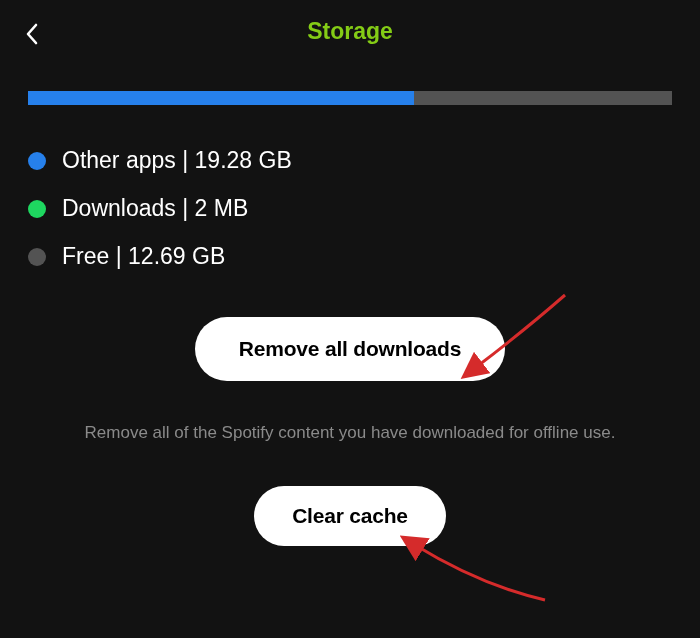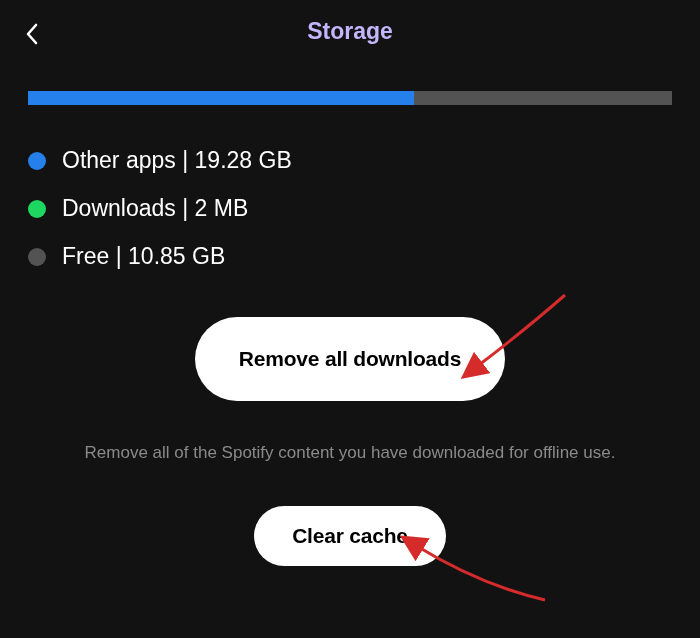"Storage" .title { color: #c4b5fd -> #84cc16 }
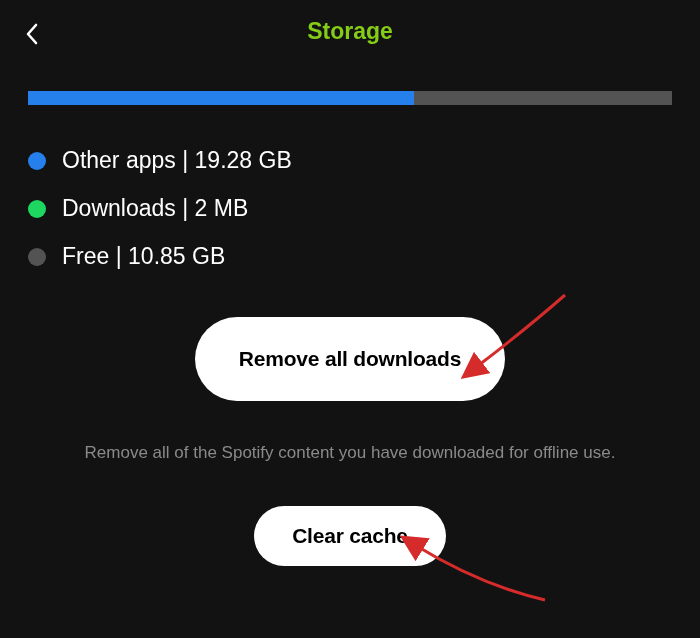"Free | 10.85 GB" span.legend-text { text: 10.85 -> 12.69 }
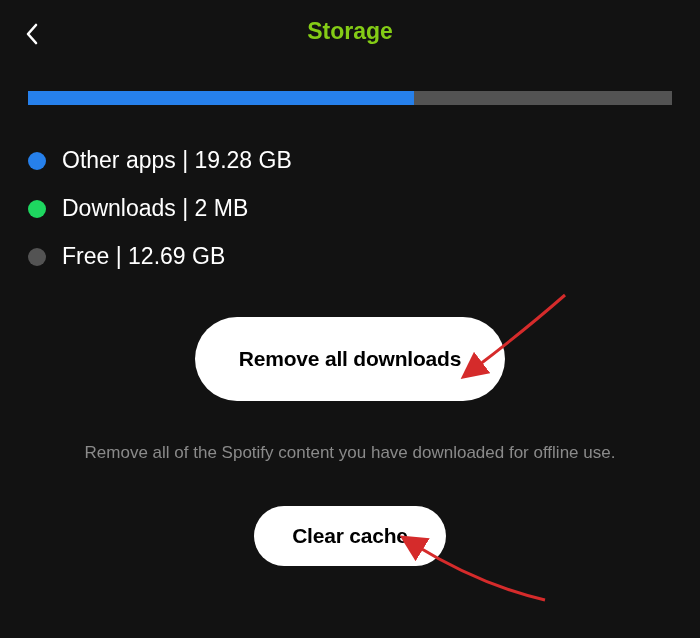"Remove all downloads" .pill-button { padding: 30px 44px -> 20px 44px }
